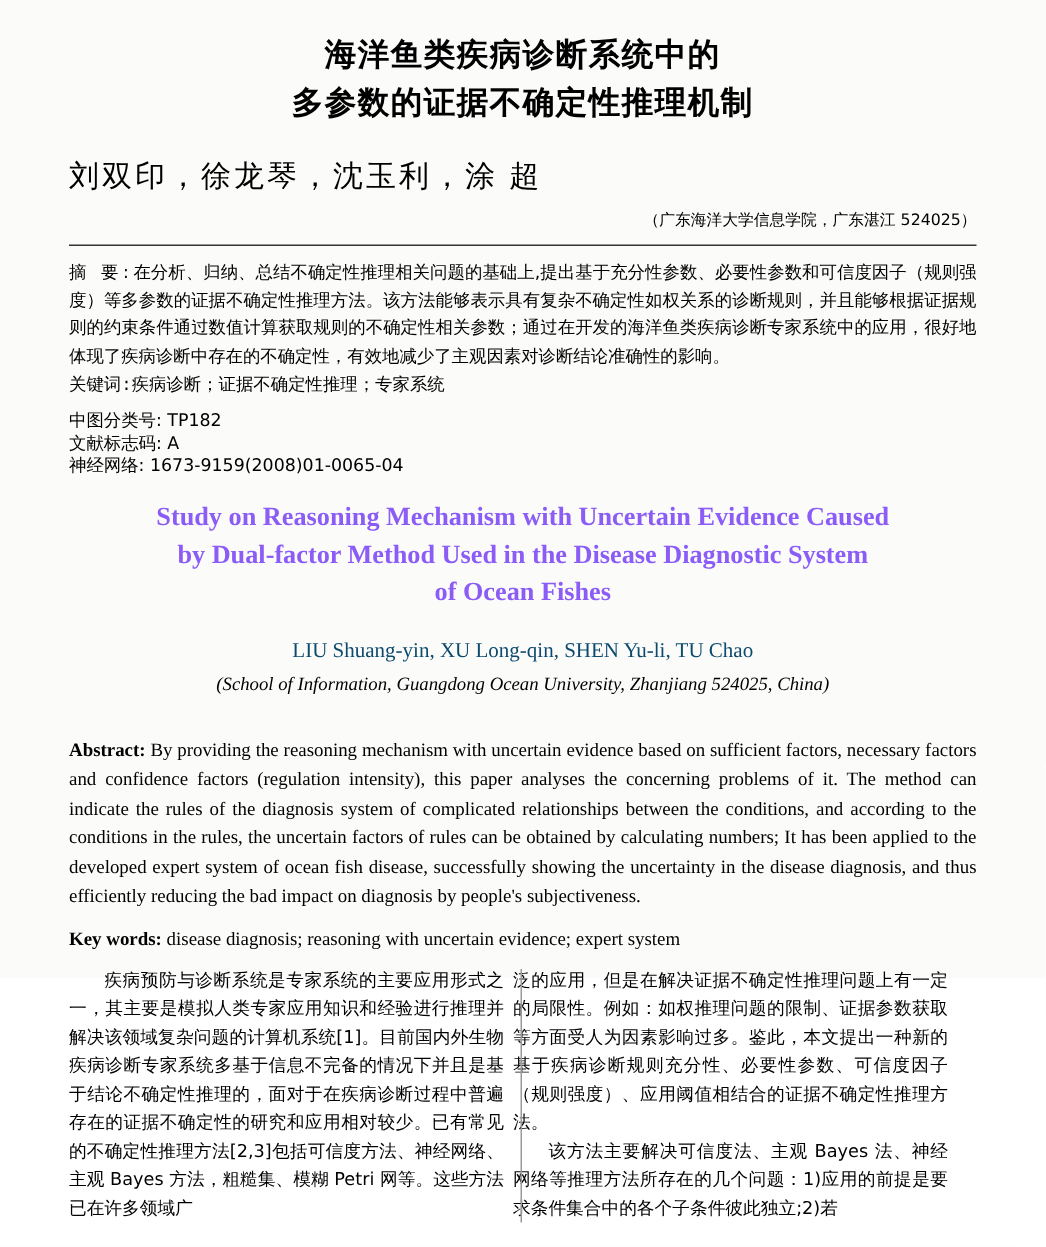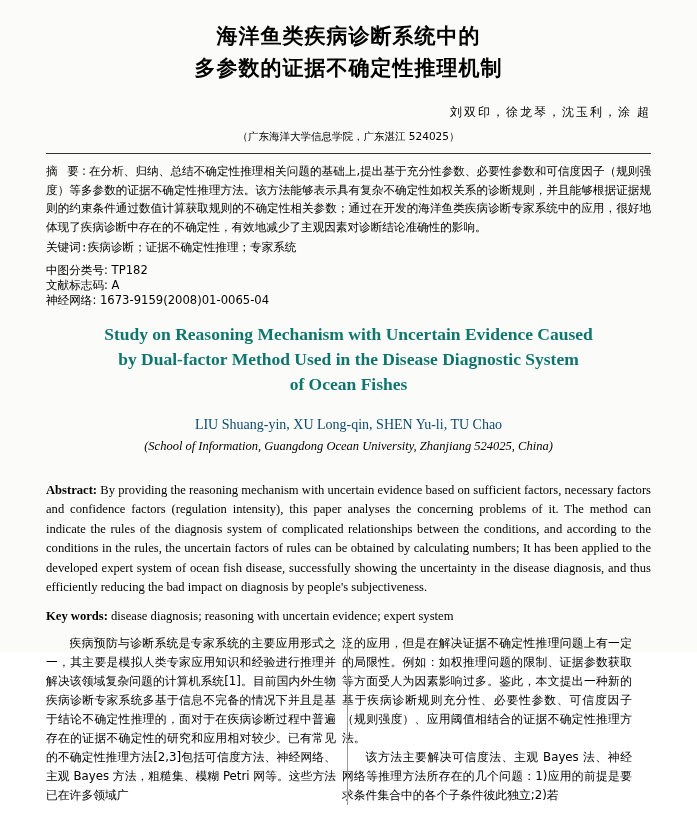"刘双印，徐龙琴，沈玉利，涂 超" .cn-authors { font-family: Liberation Serif, serif -> Liberation Sans, sans-serif; font-size: 12px -> 20px; text-align: right -> left }
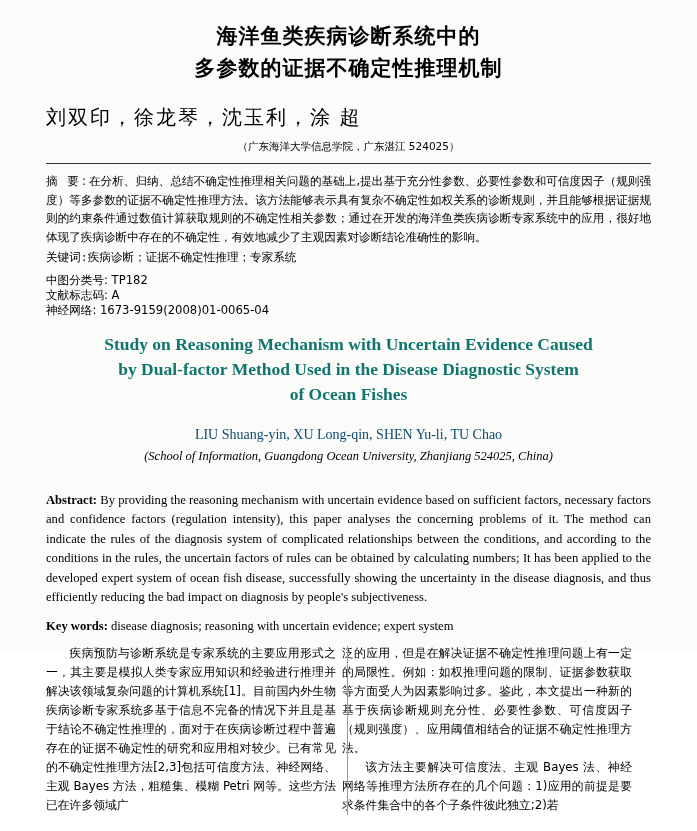"（广东海洋大学信息学院，广东湛江 524025）" .cn-affil { text-align: center -> right }
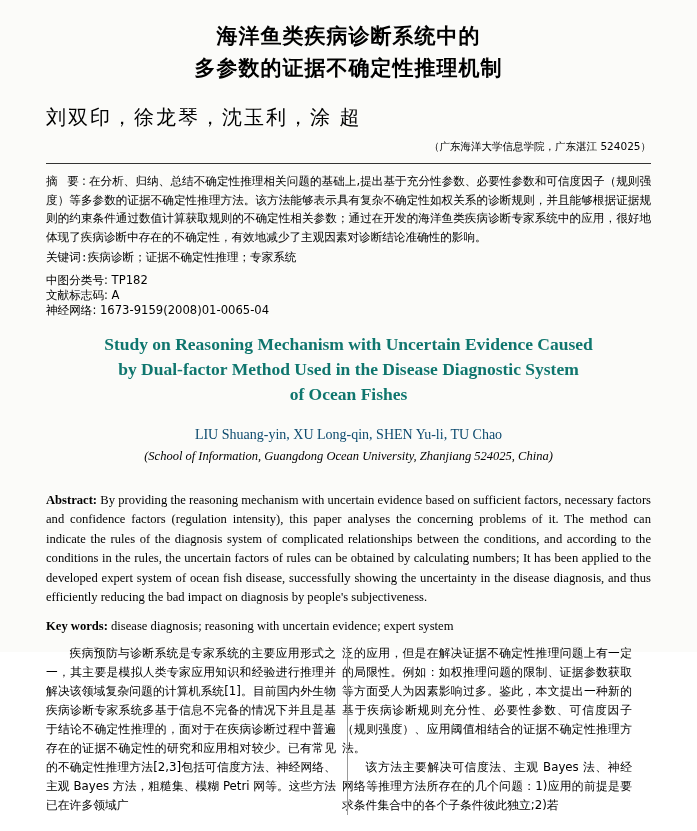"Study on Reasoning Mechanism with" .en-title { color: #0f766e -> #8b5cf6 }
